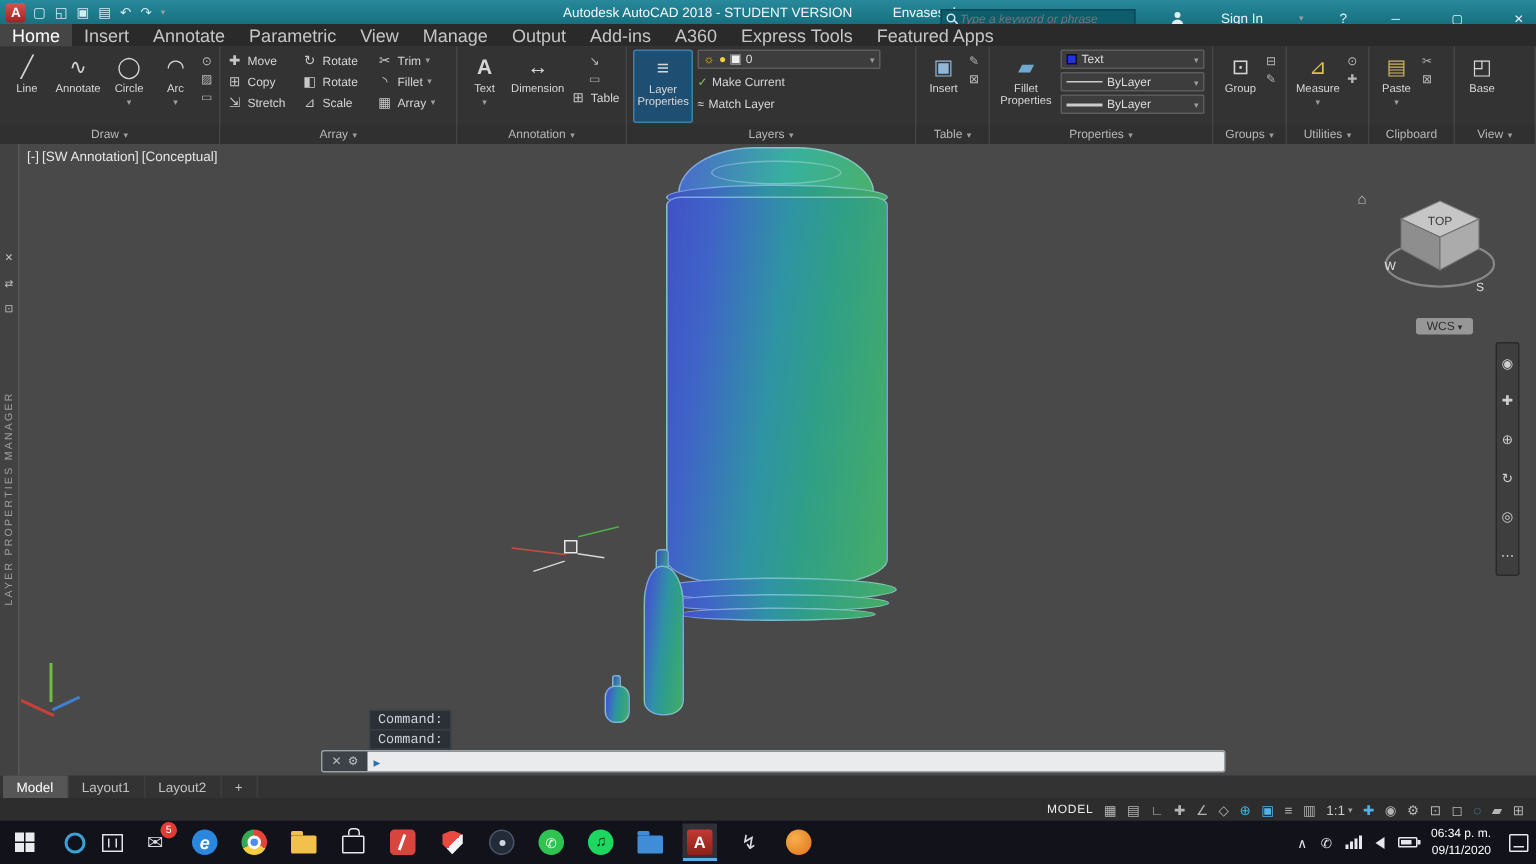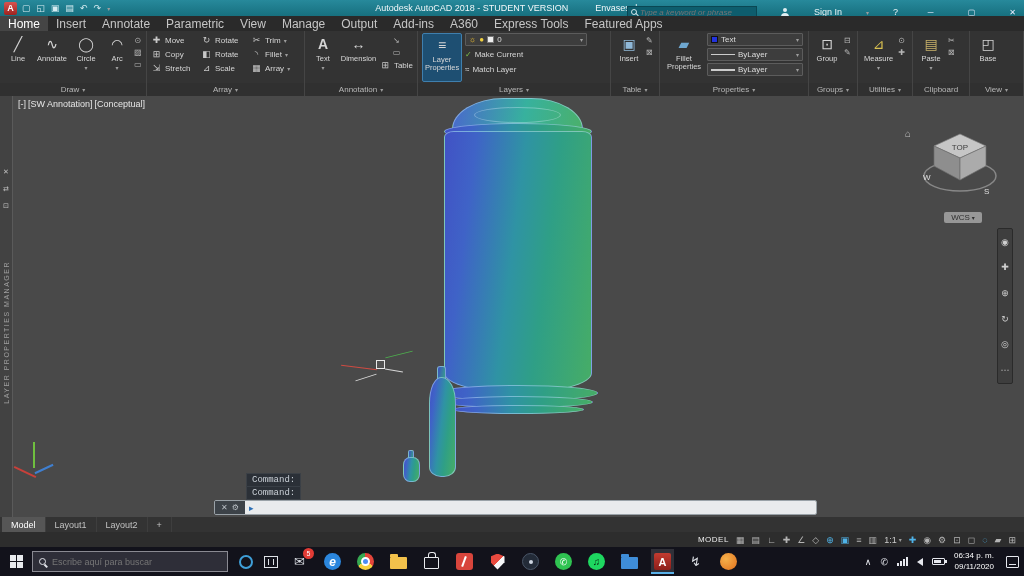"Escribe aquí para buscar" div.tsearch { html: <div> <span></span> <input> </div> -> none }
